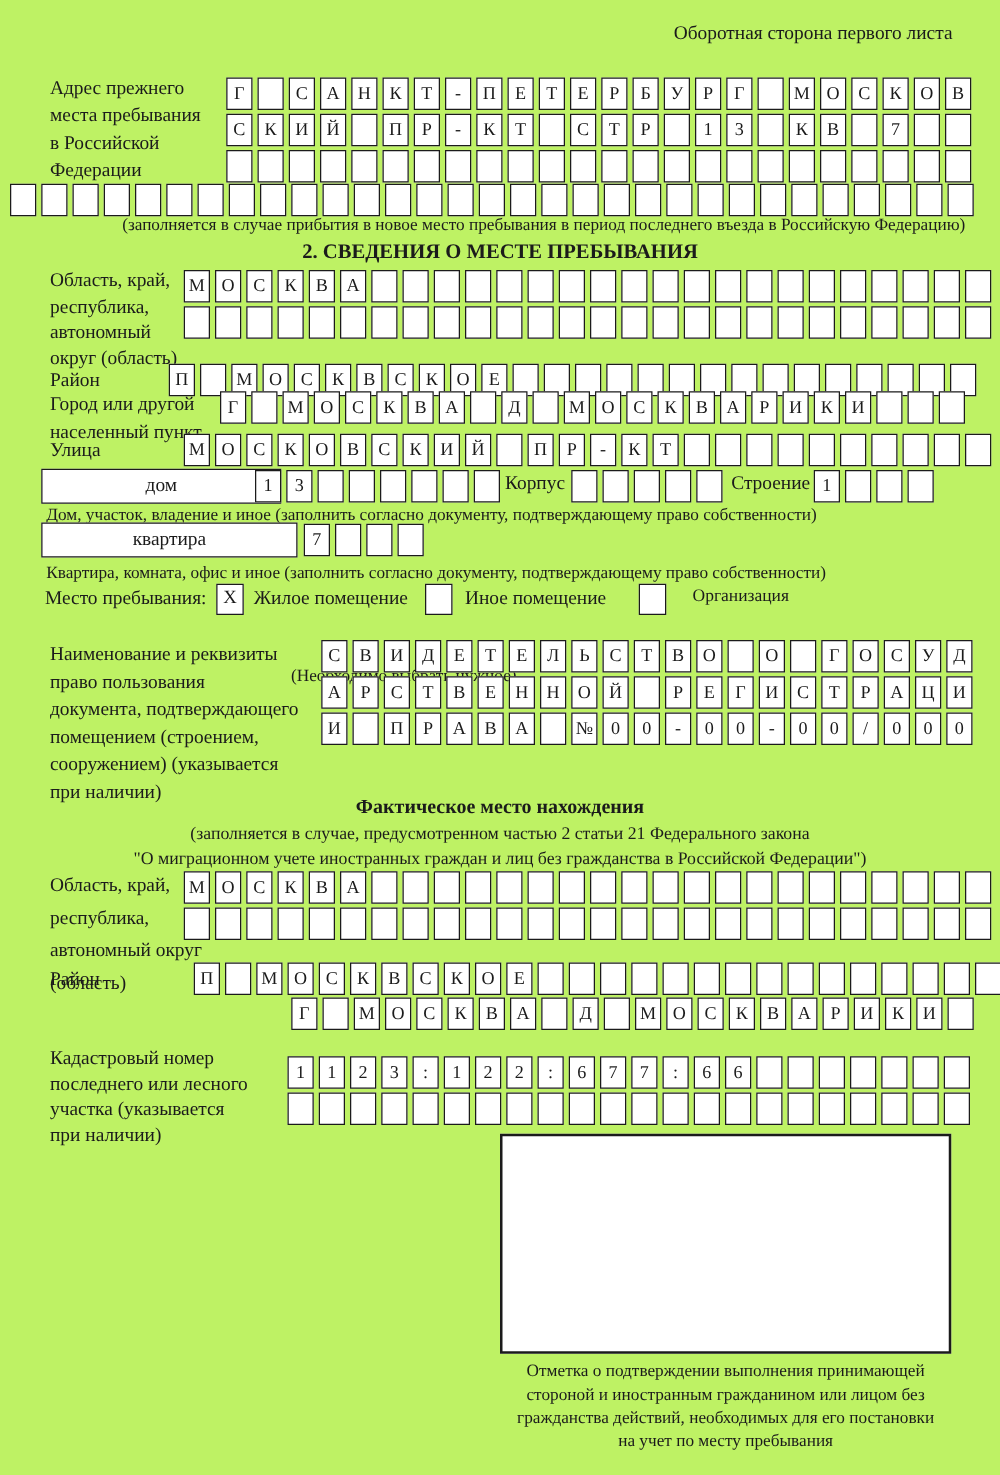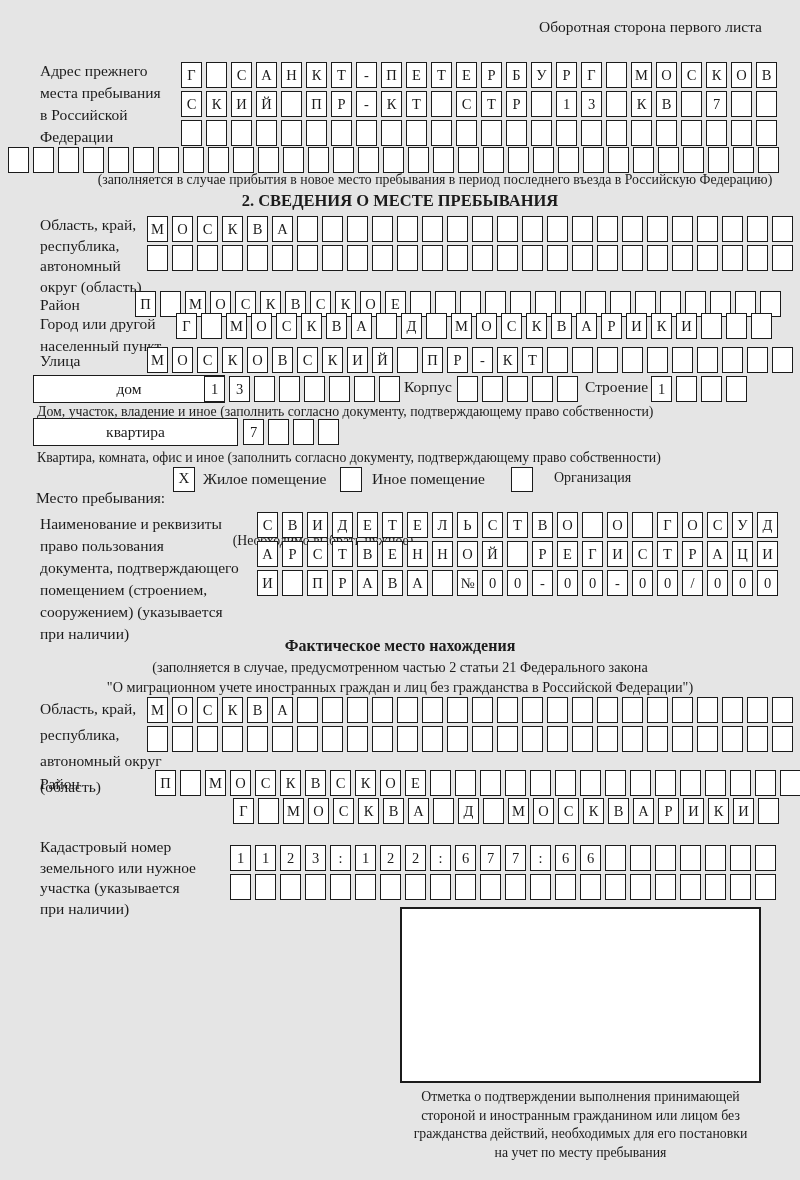"Оборотная сторона первого листа" #page { background: #e5e5e5 -> #bef264 }
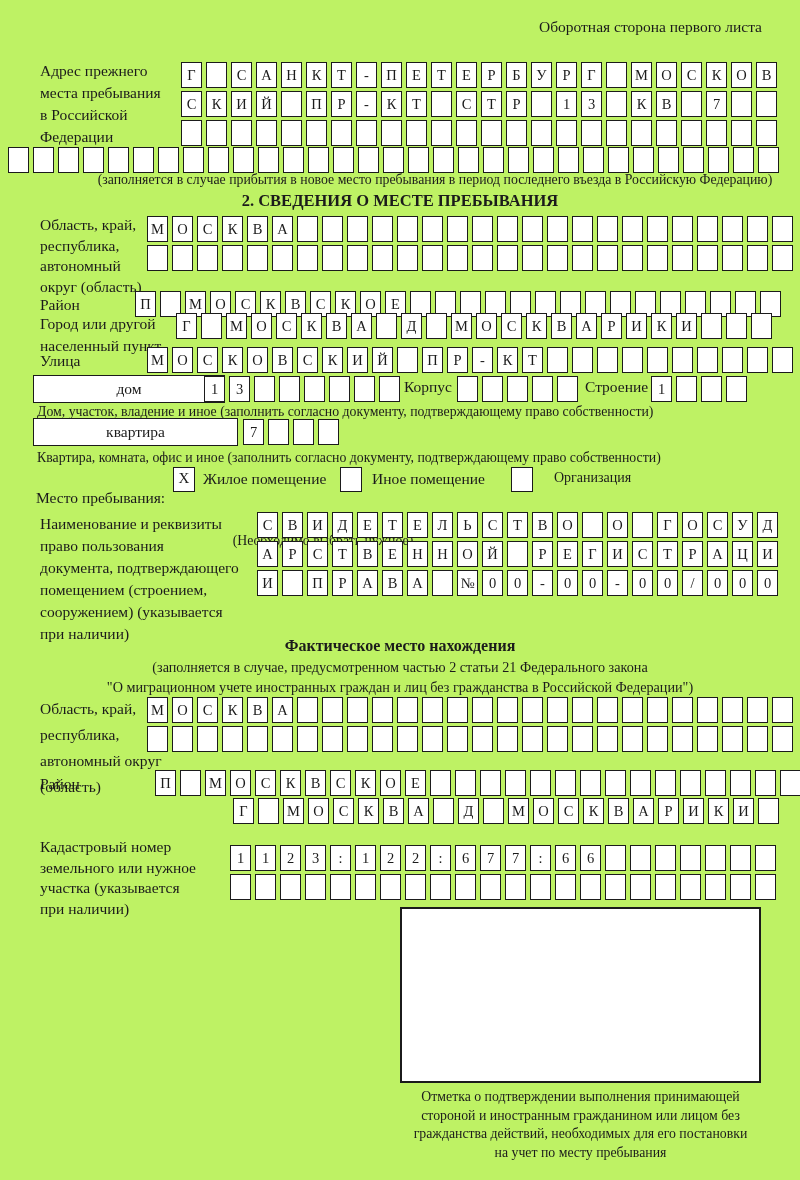"Место пребывания:" div.abs { margin-top: 19px -> none }
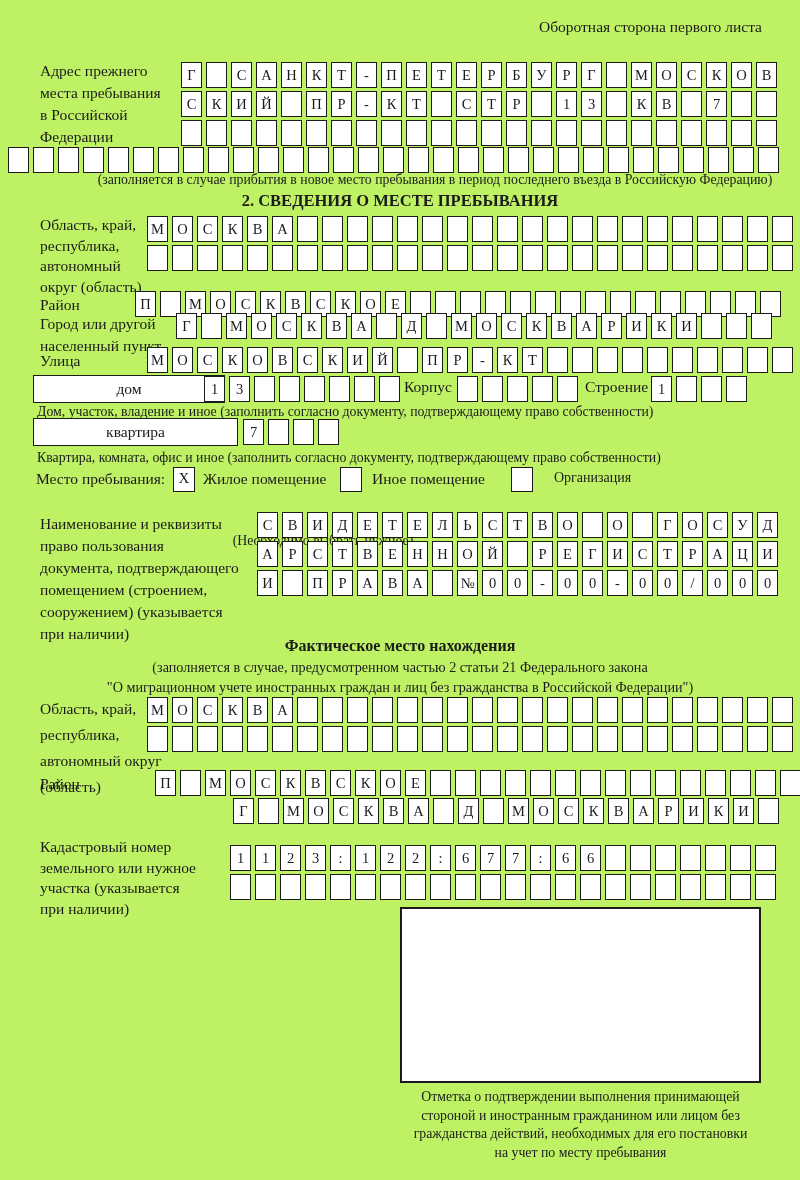"земельного или нужное" div { text: земельного или нужное -> последнего или лесного }
